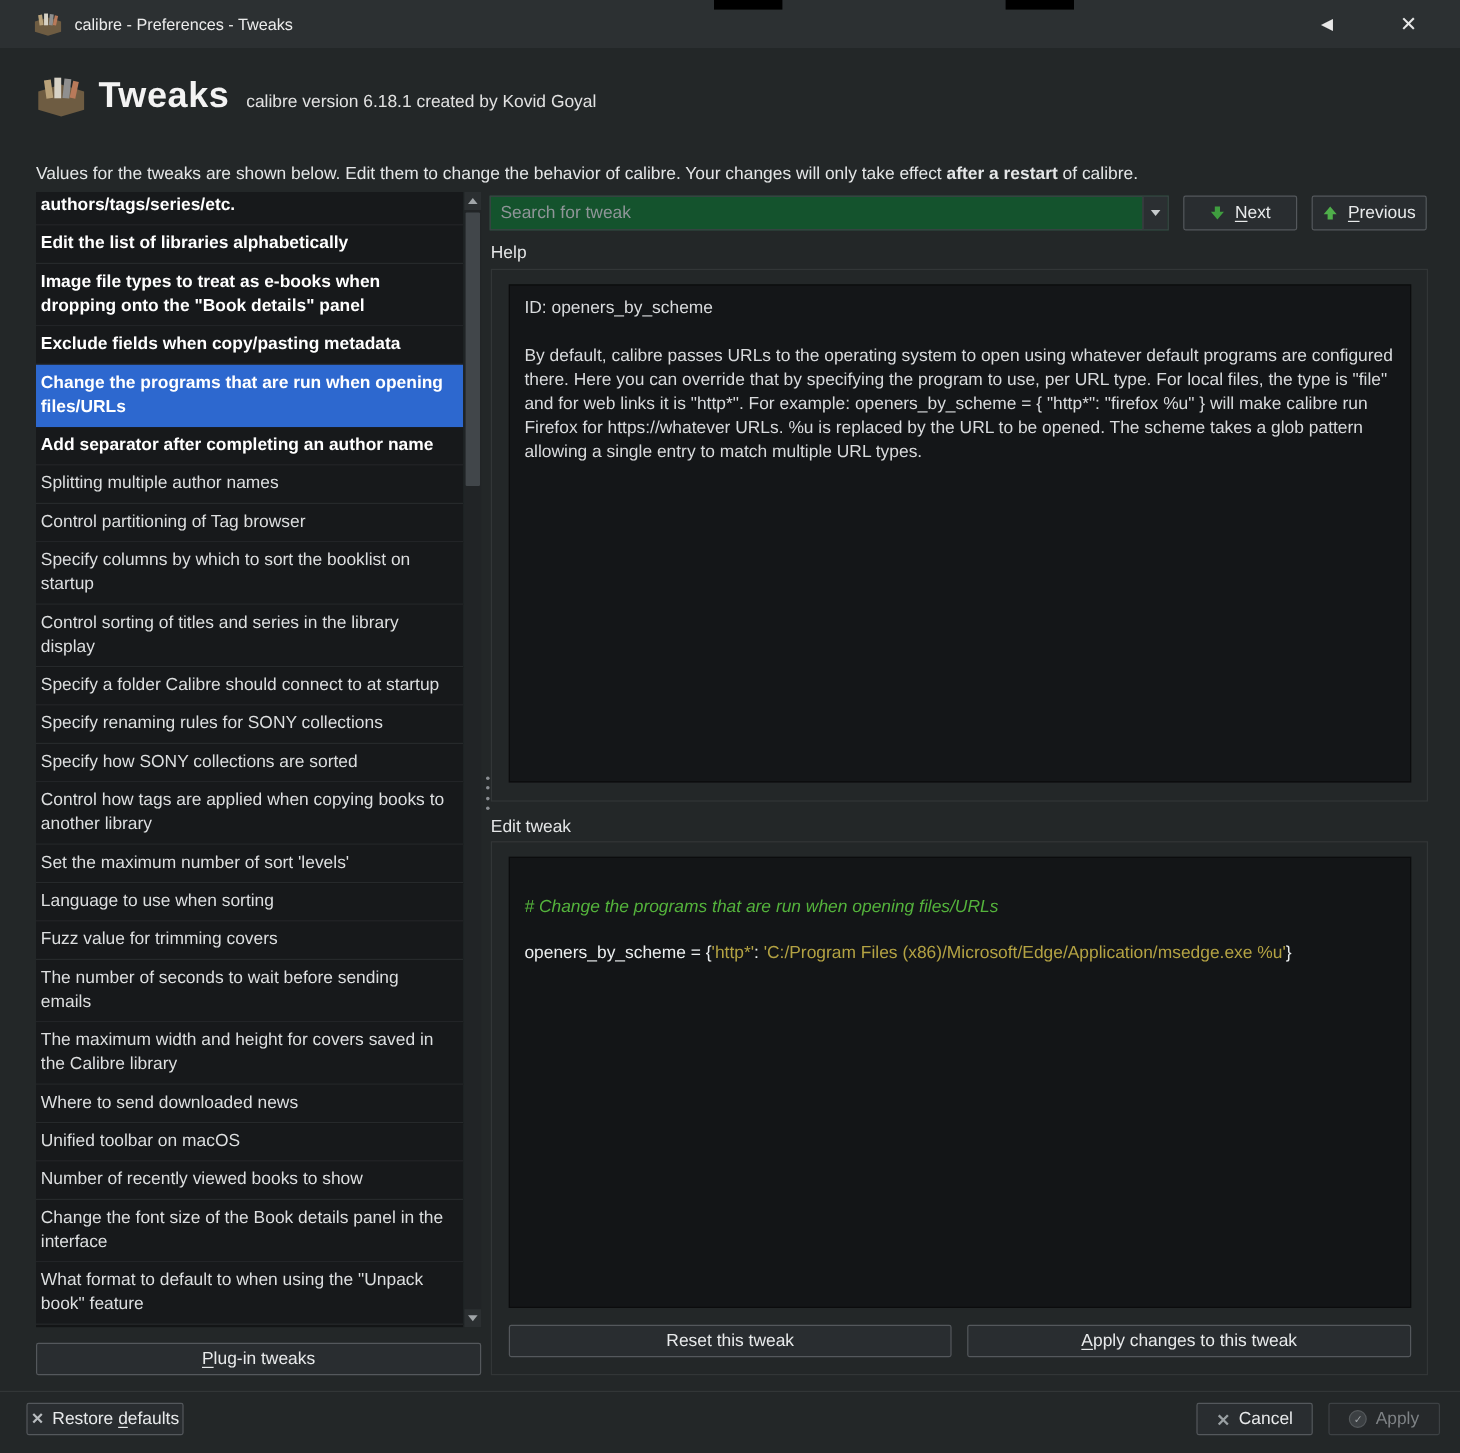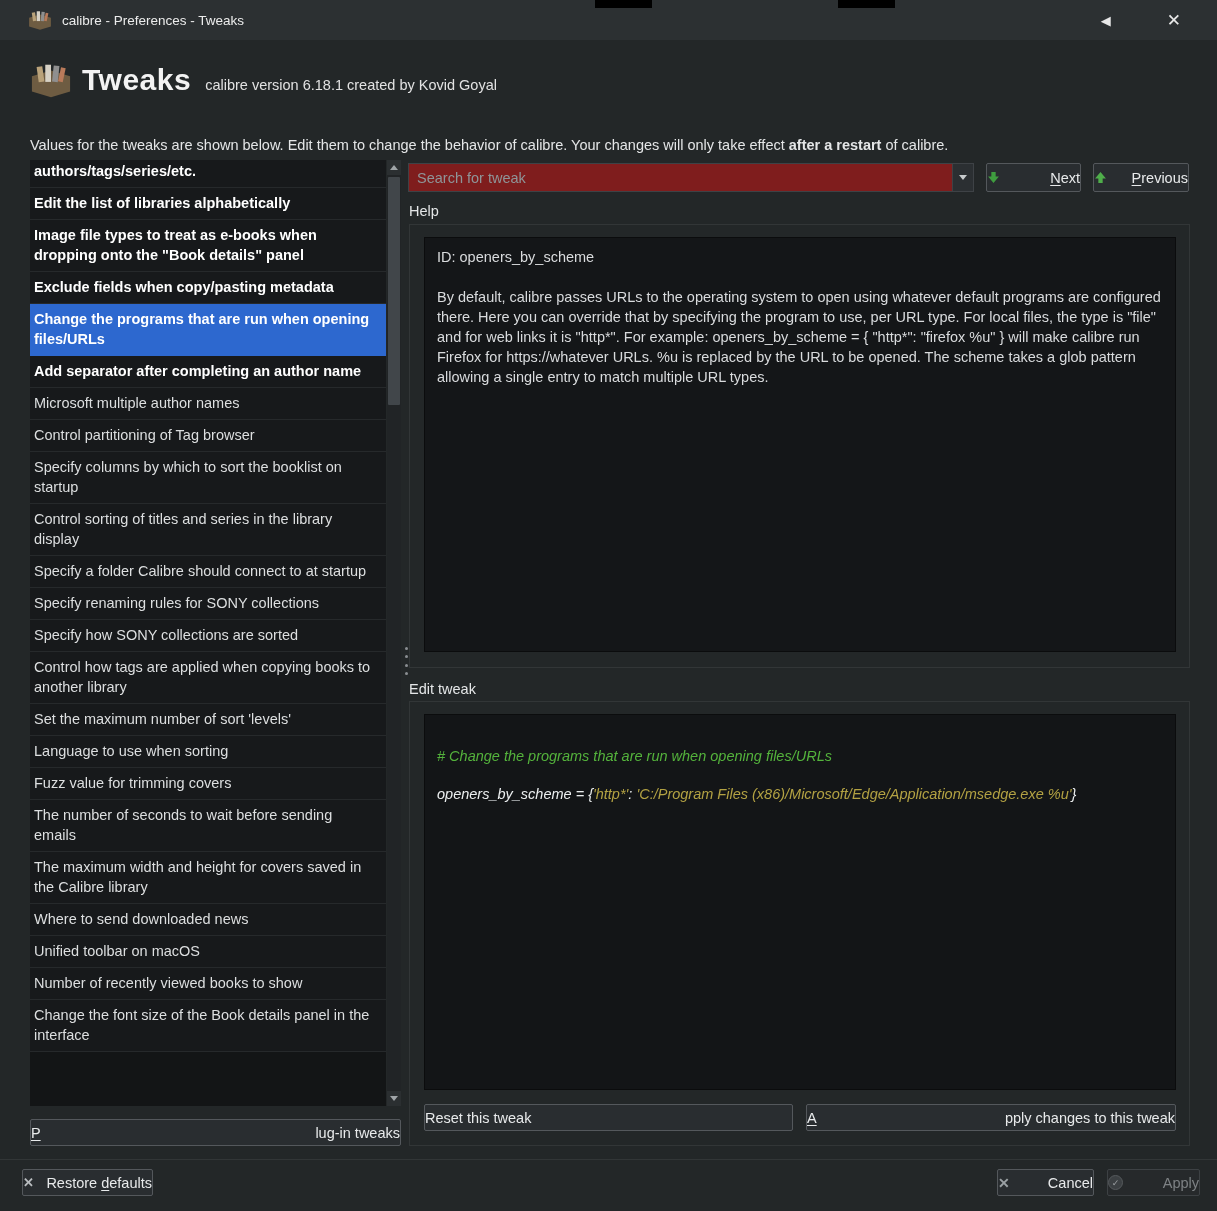"Search for tweak" .search-input-wrap { background: #7f1d1d -> #14532d }
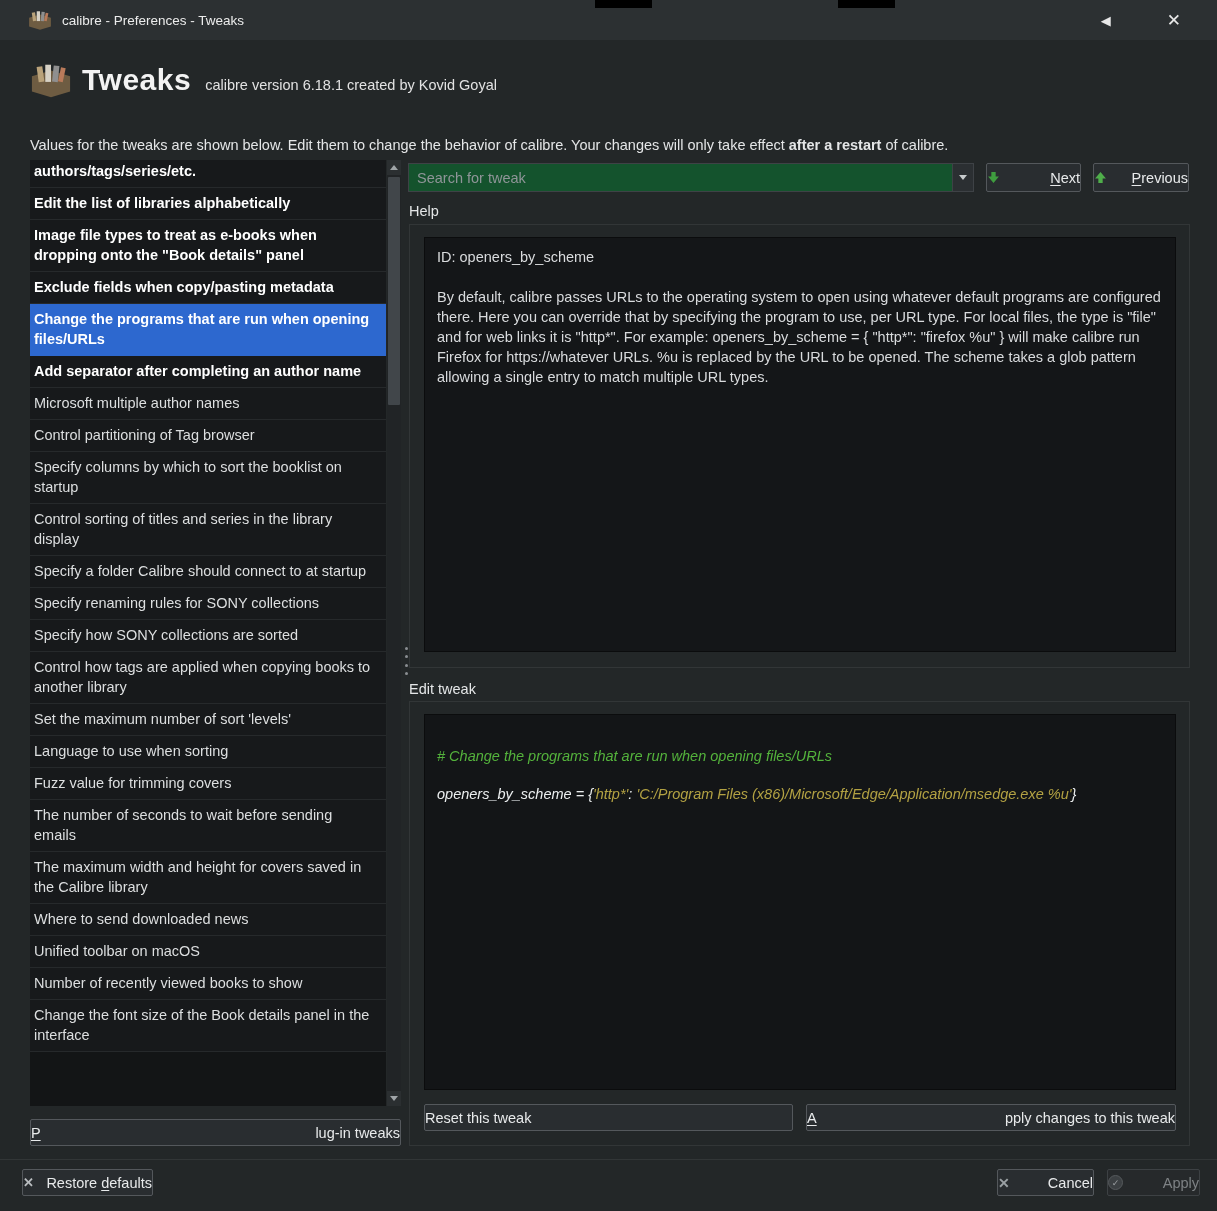"Next" .btn { justify-content: space-between -> center }
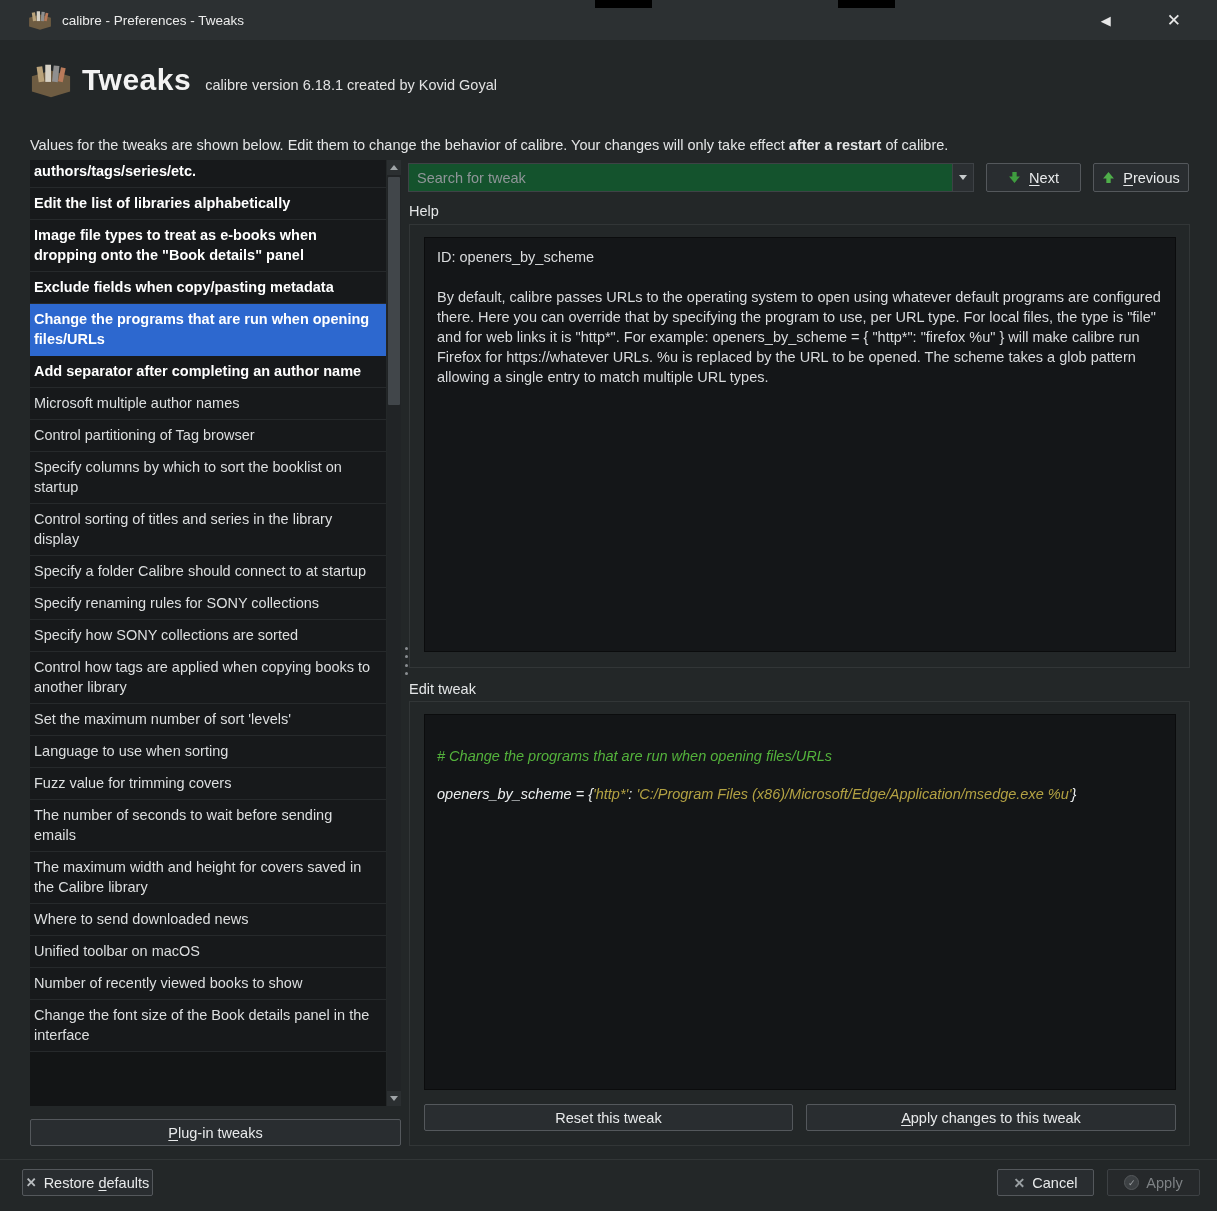"Microsoft multiple author names" span { text: Microsoft -> Splitting }
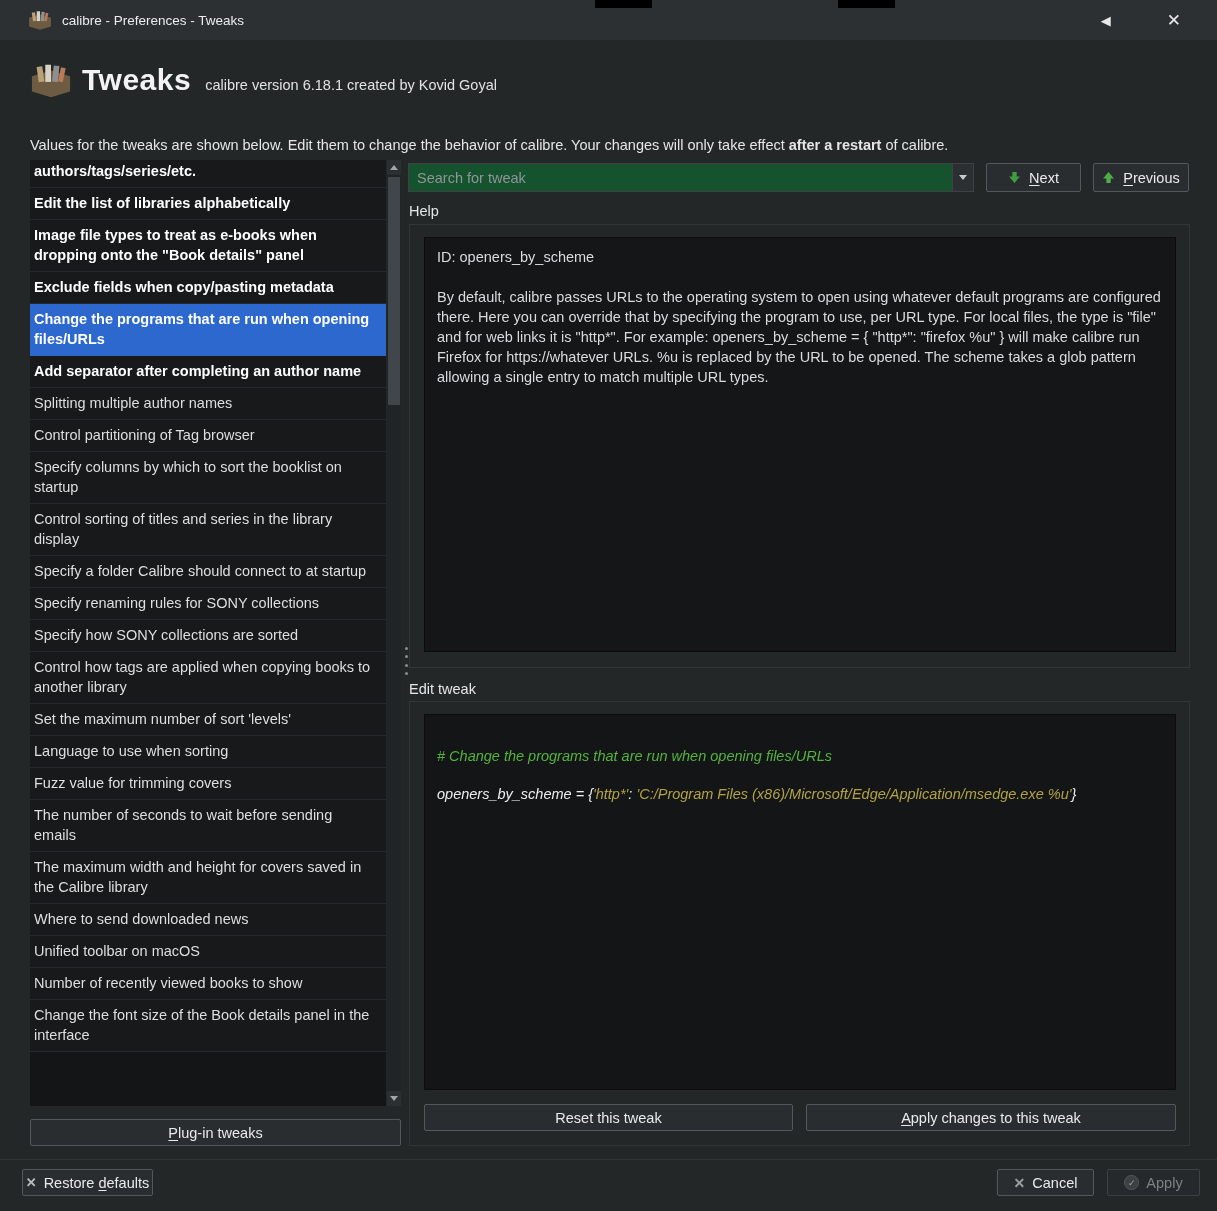"openers_by_scheme = {'http*':" .code-line { font-style: italic -> none }
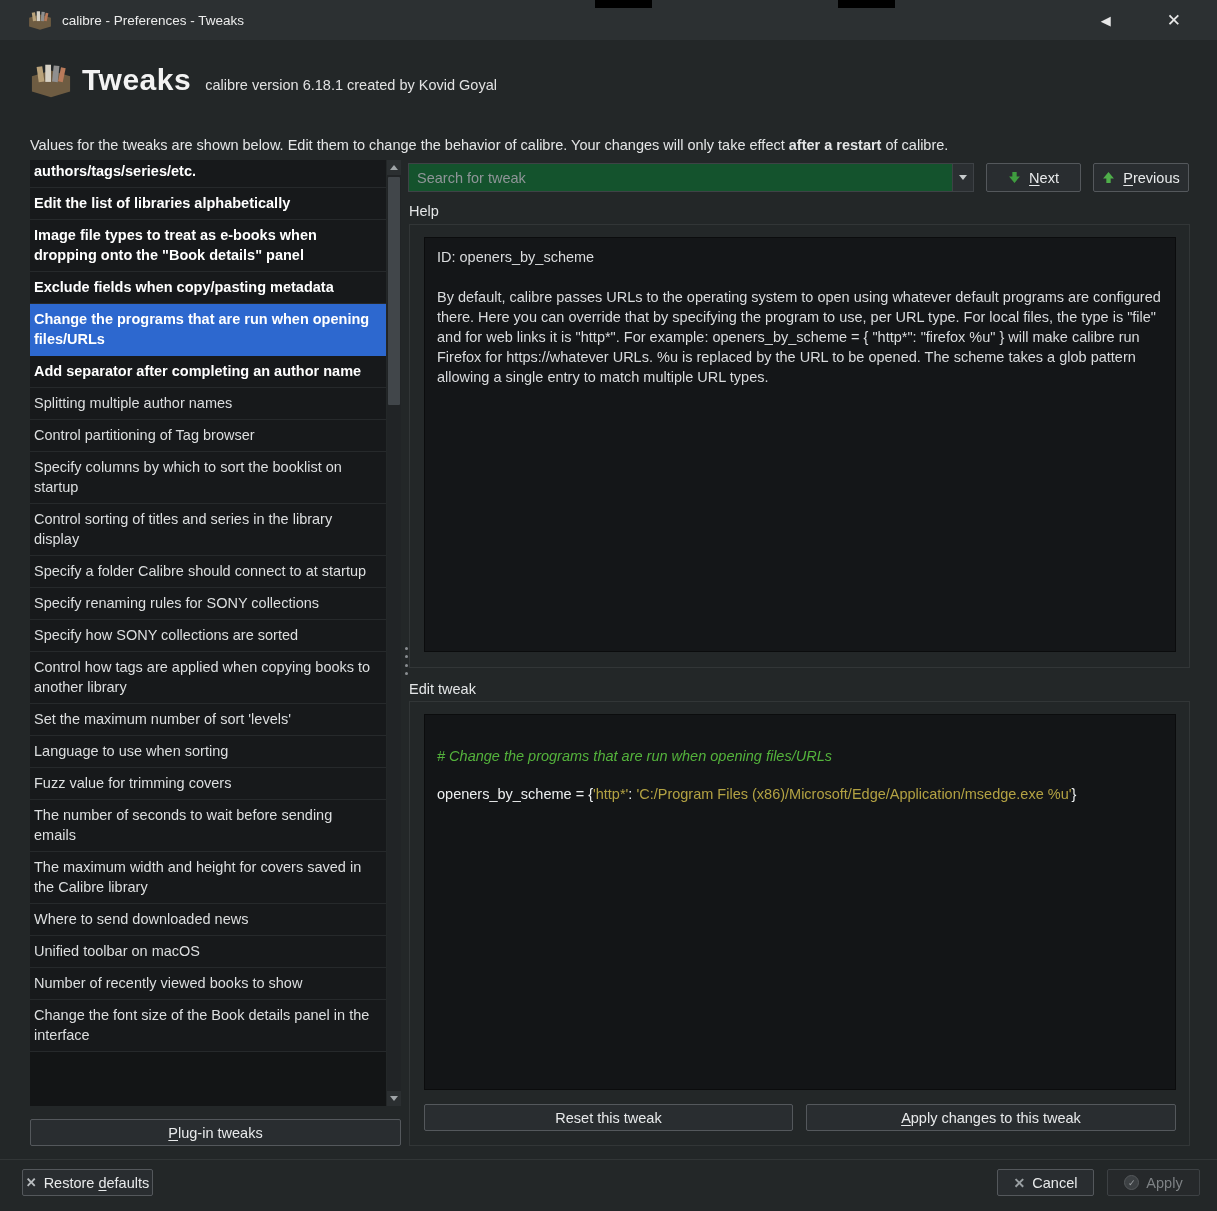"What format to default to" div.tweak-row { html: none -> <div> <span>What format to default to when using the "Unpack book" feature</span> </div> }
